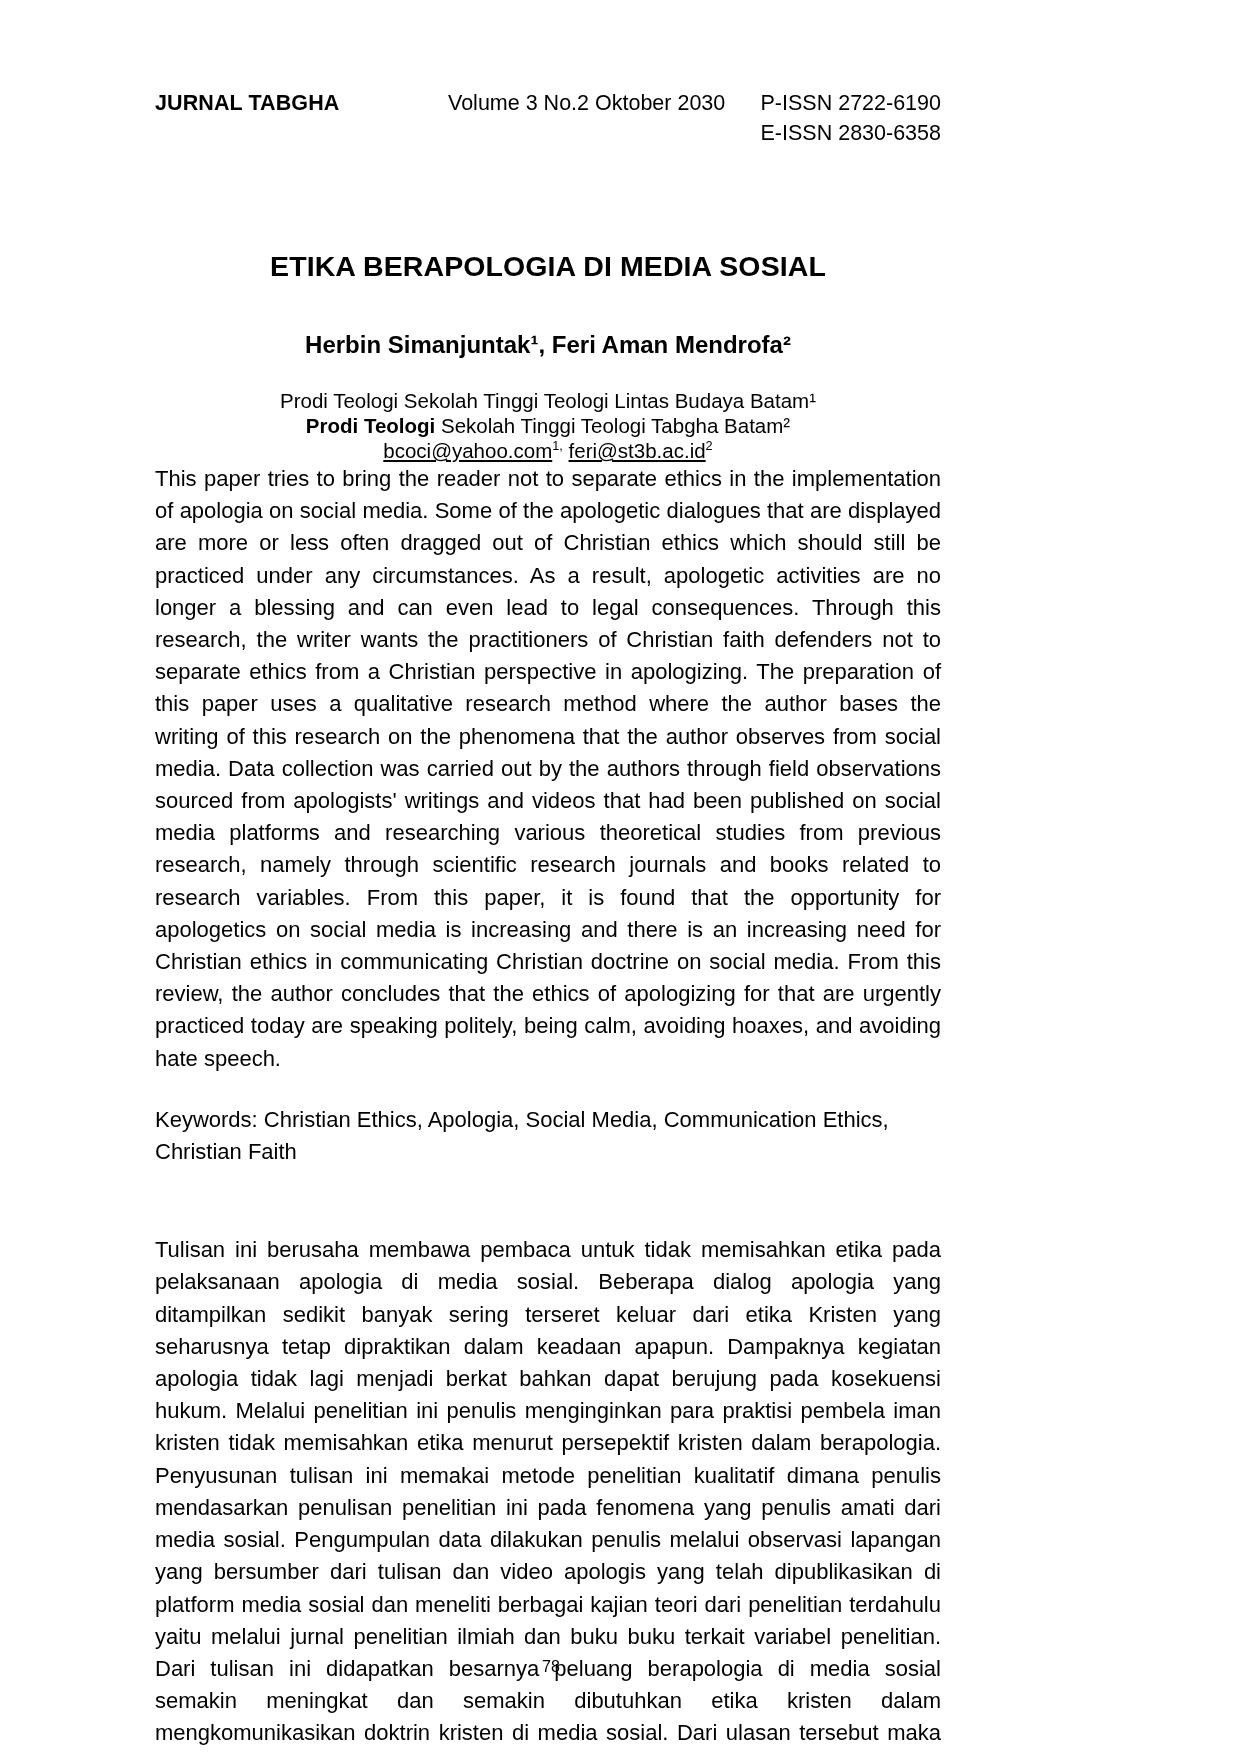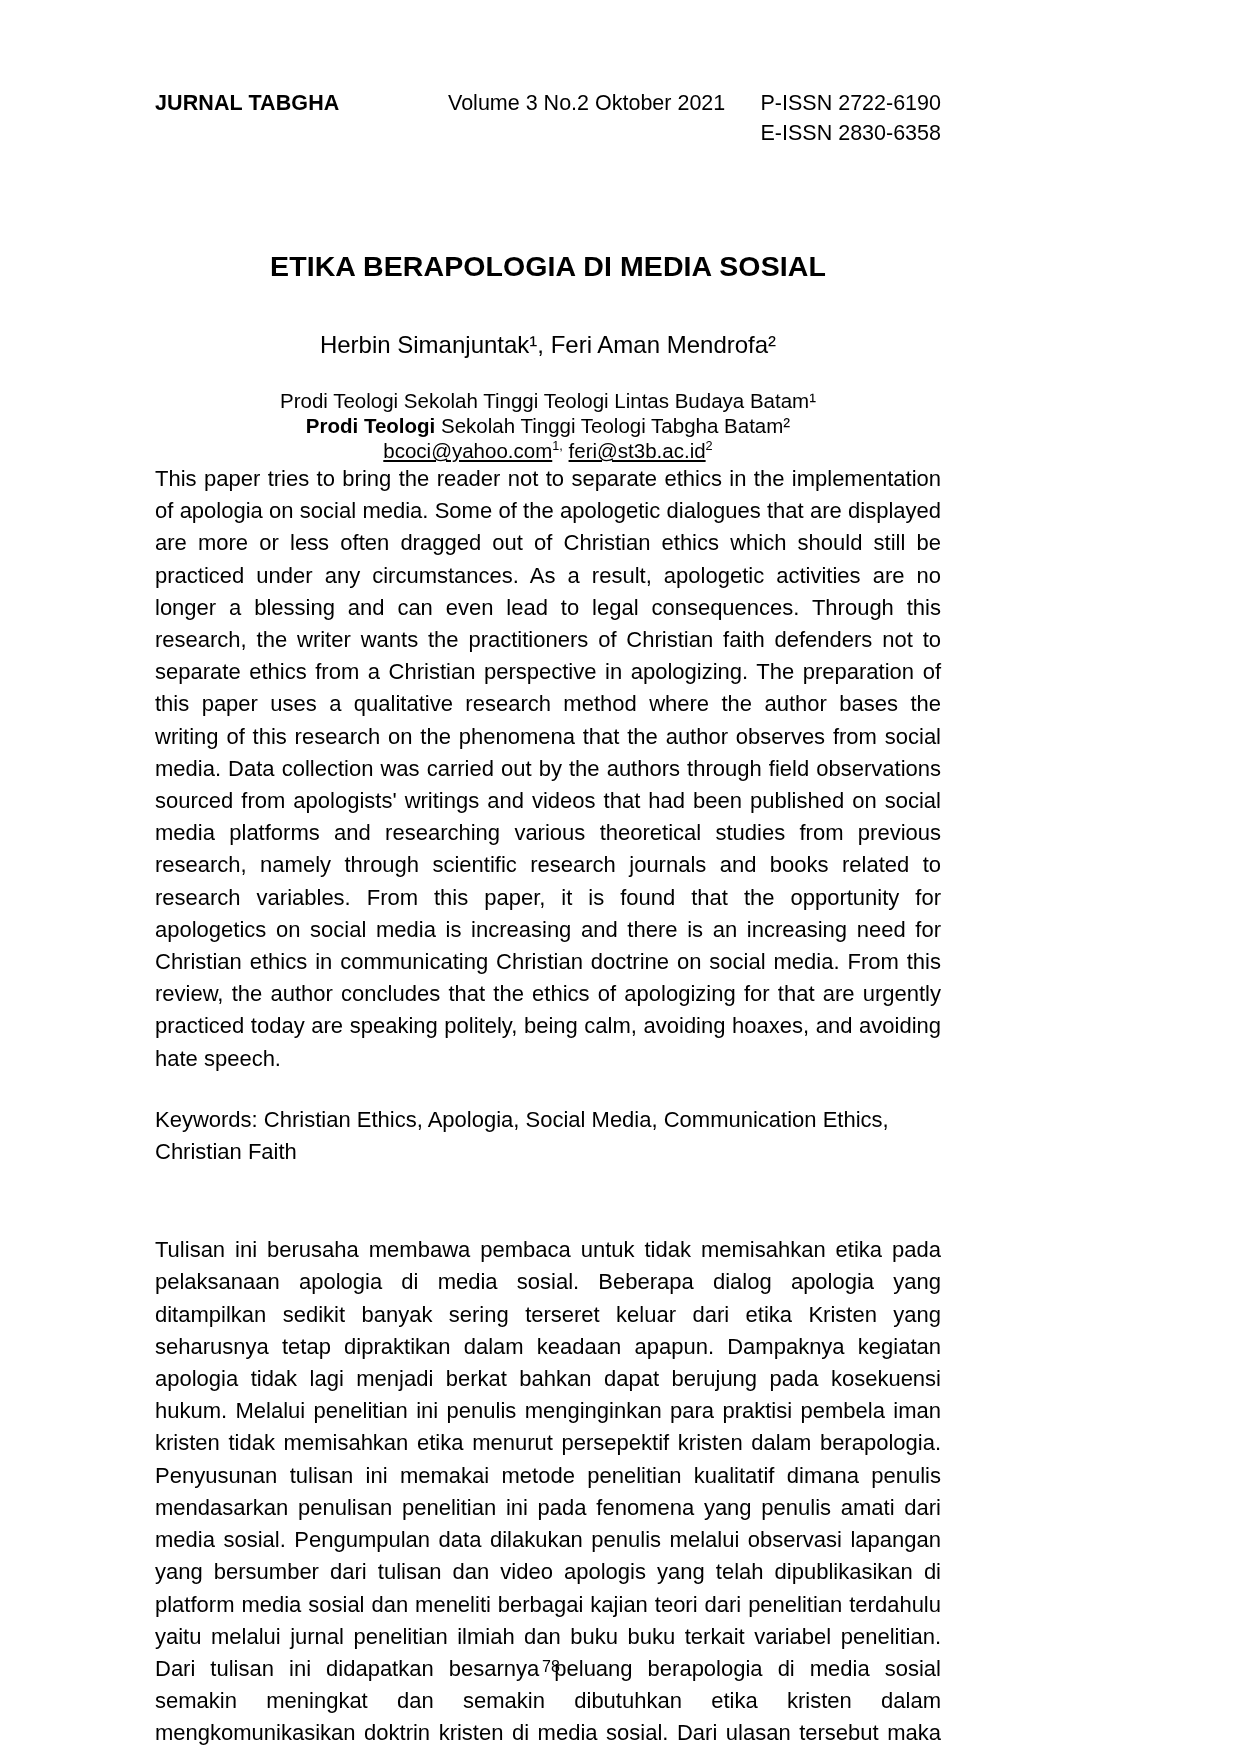"Volume 3 No.2 Oktober 2021" div.volume { text: 2021 -> 2030 }
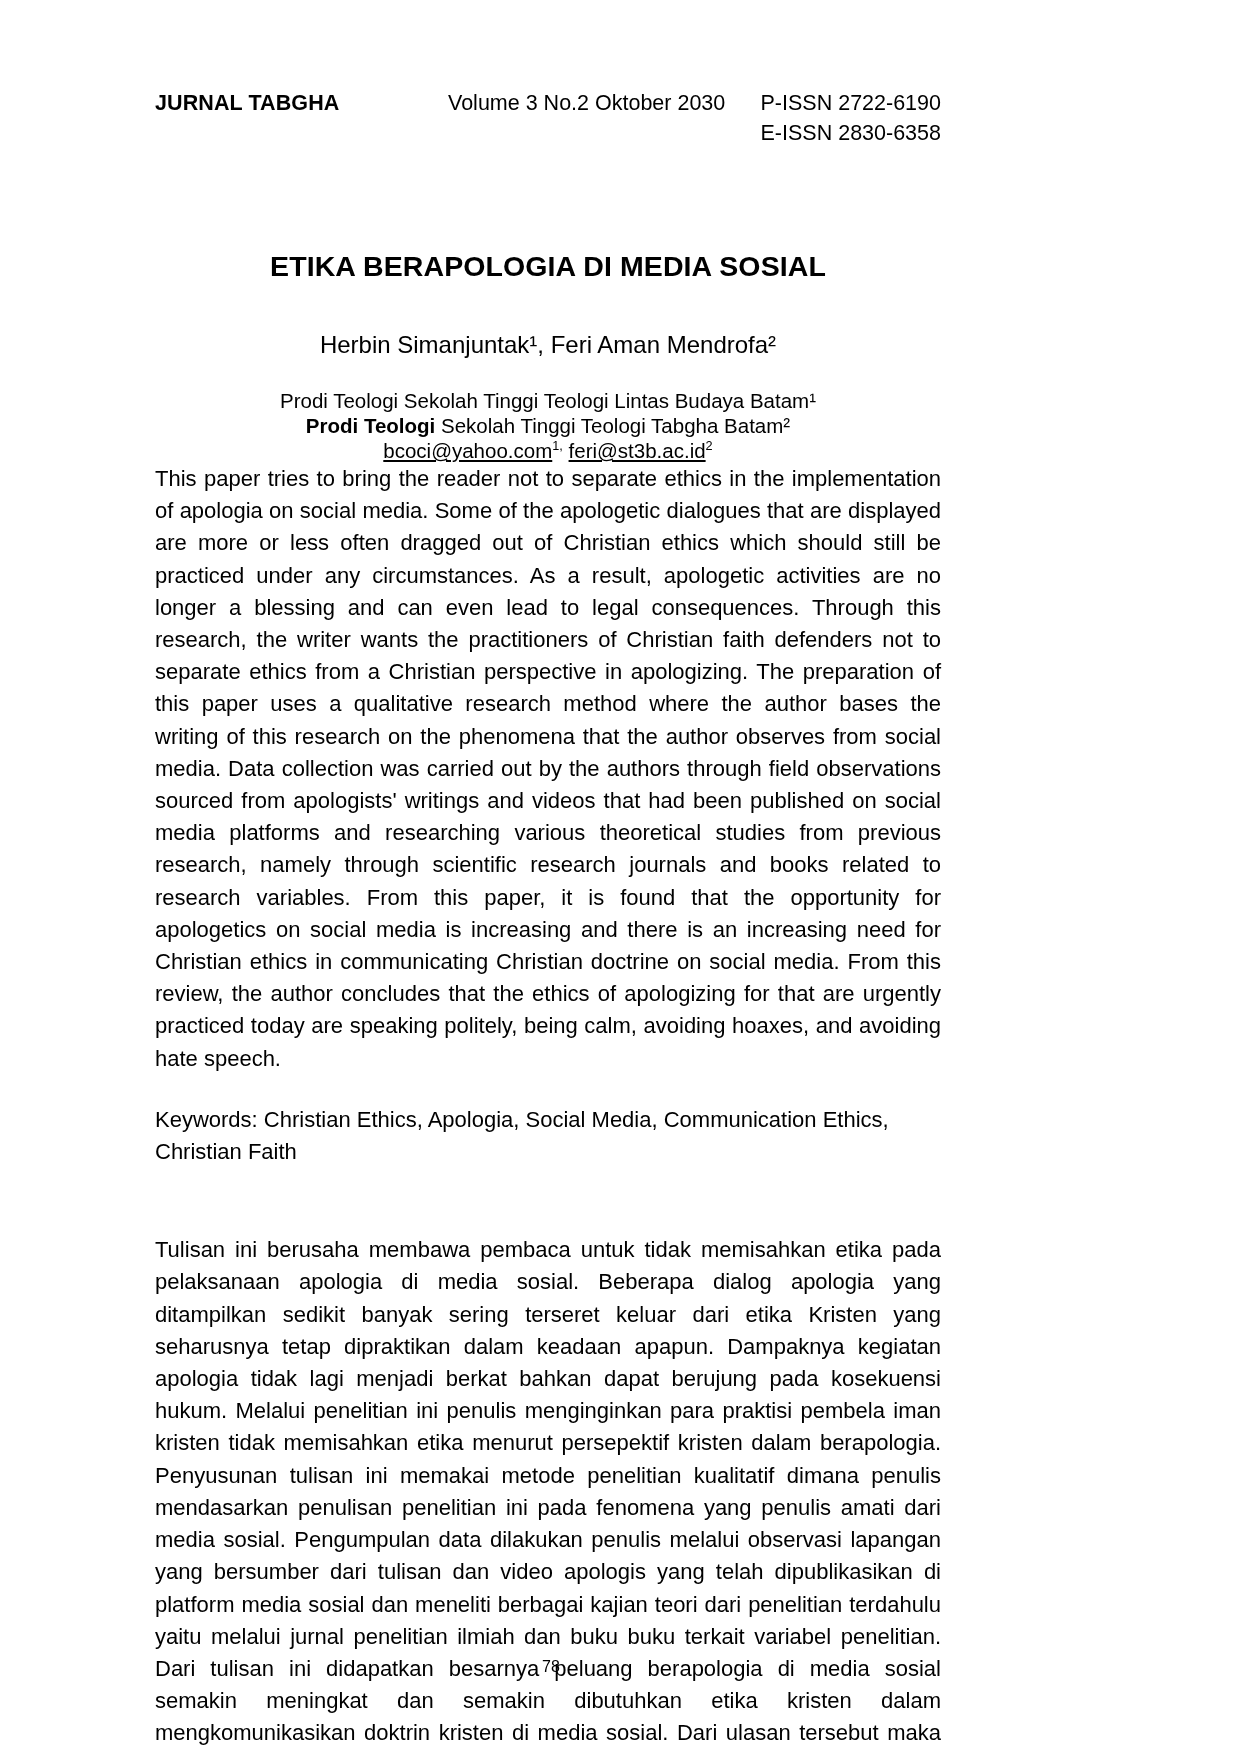"Herbin Simanjuntak¹, Feri Aman Mendrofa²" .authors { font-weight: normal -> bold }
